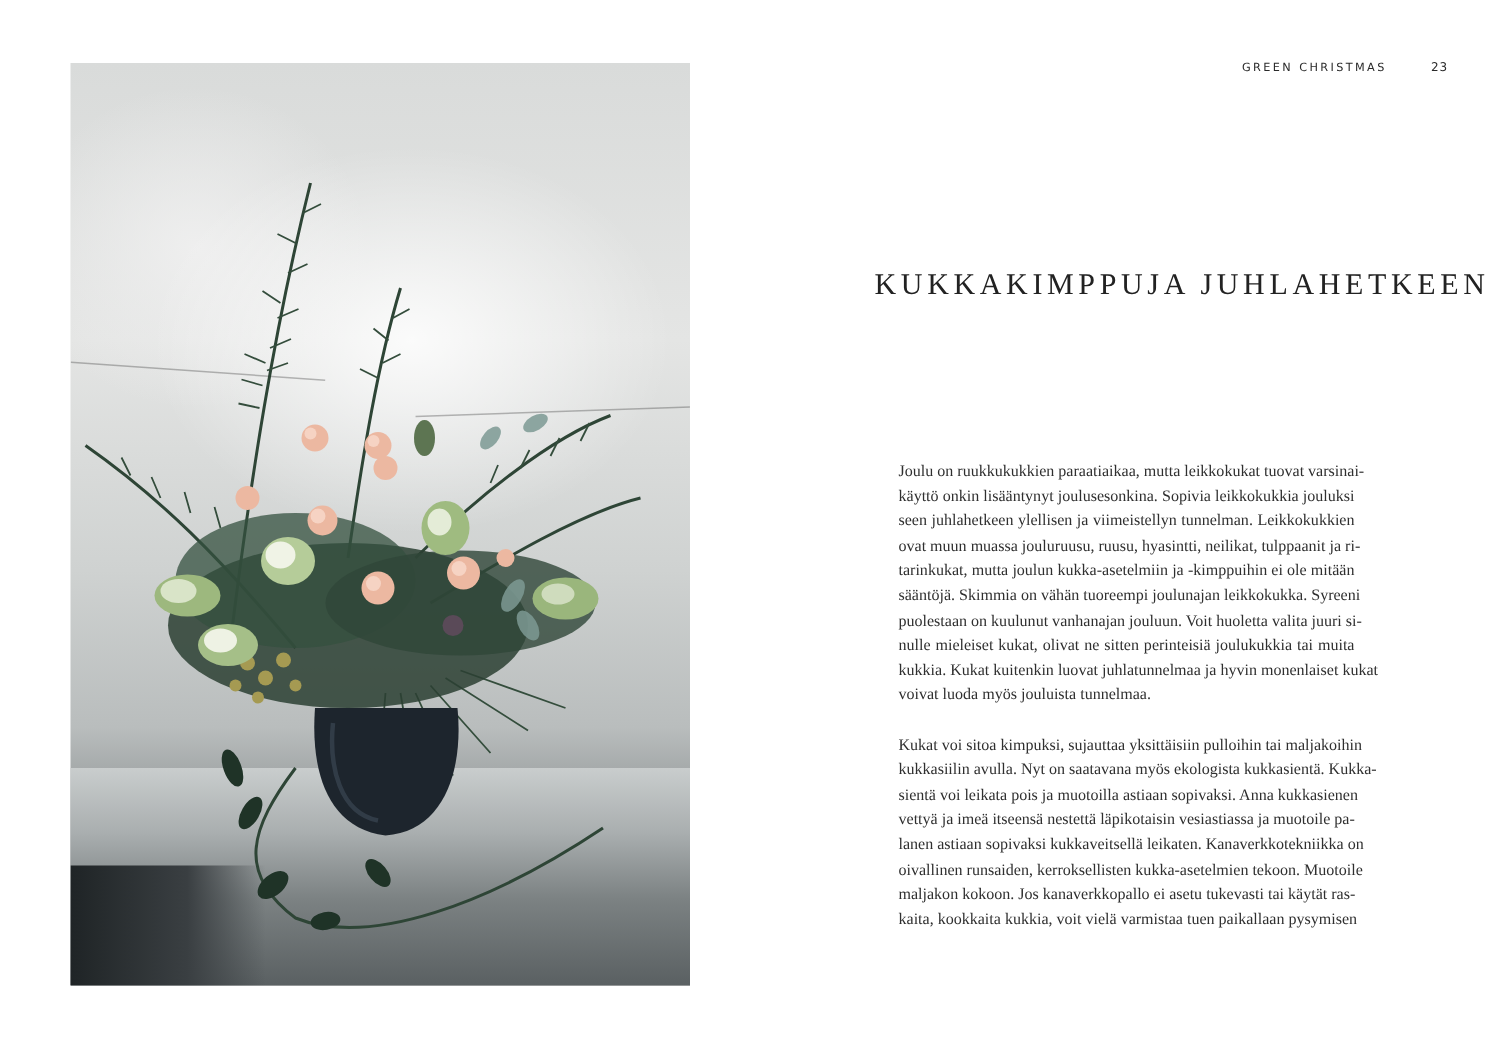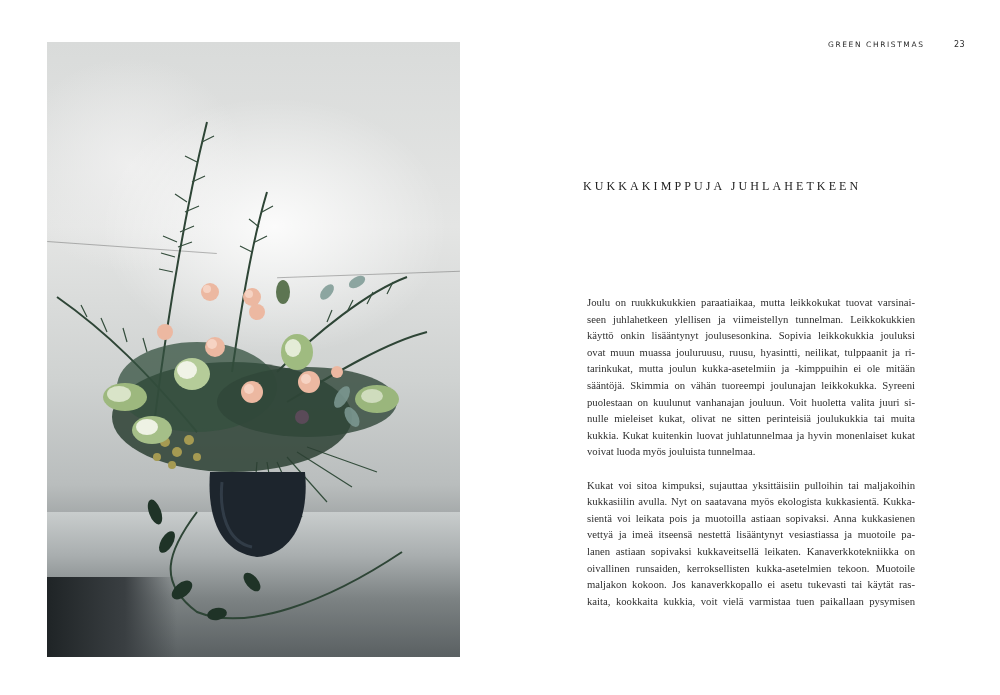"KUKKAKIMPPUJA JUHLAHETKEEN" .title { font-size: 12px -> 20px }
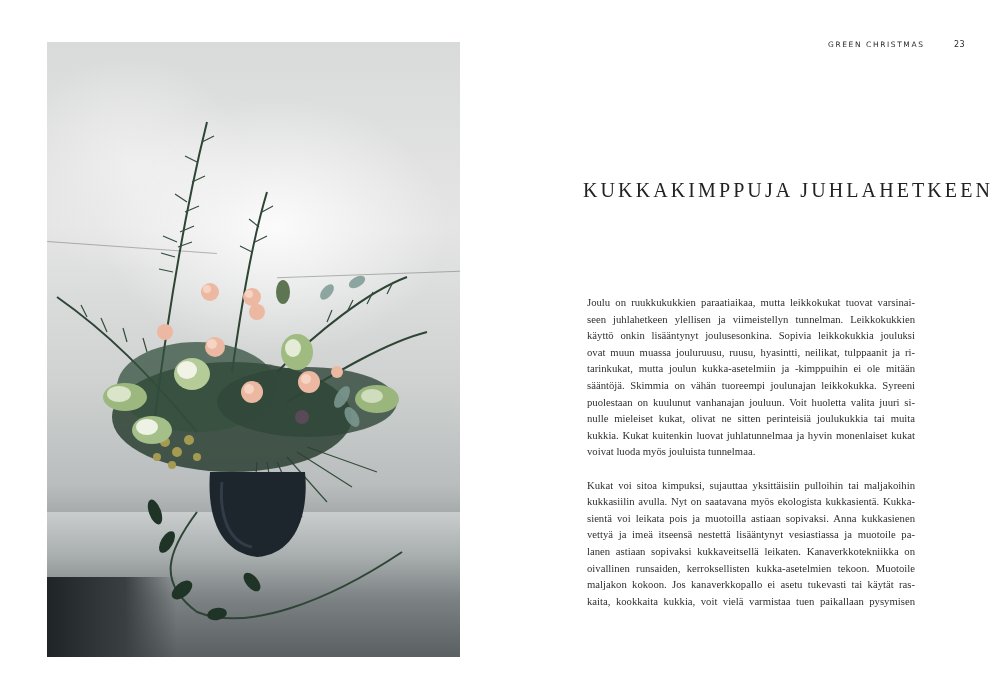"Joulu on ruukkukukkien paraatiaikaa," .body-text p { margin: 4px -> 16px }
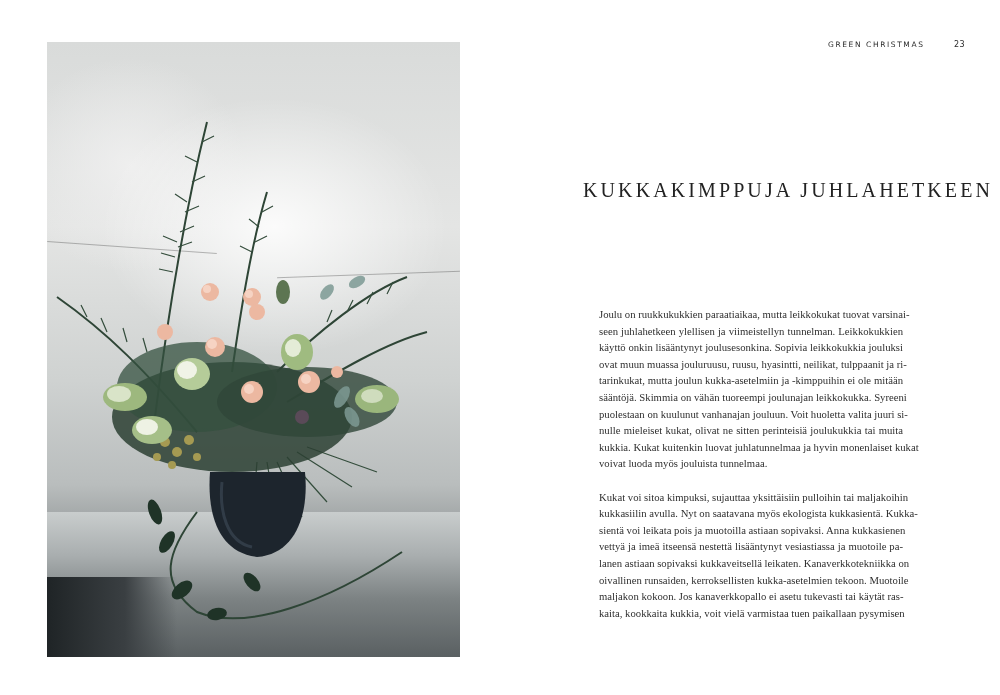"seen juhlahetkeen ylellisen ja" span.line { order: before "käyttö onkin lisääntynyt joulusesonkina." -> after "käyttö onkin lisääntynyt joulusesonkina." }
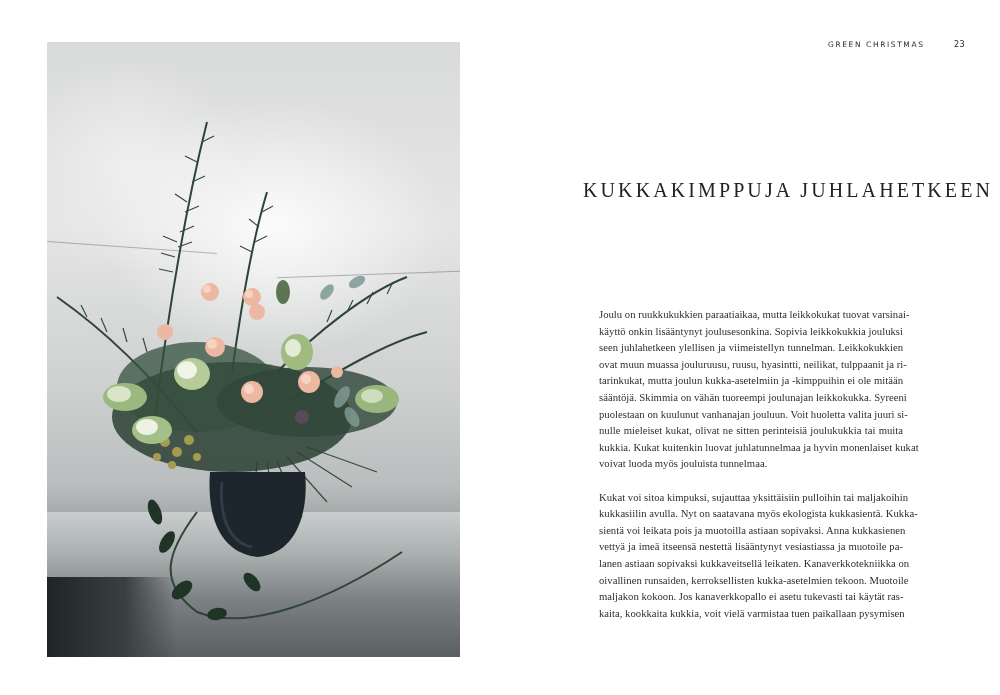"vettyä ja imeä itseensä nestettä" span.line { text: lisääntynyt -> läpikotaisin }
